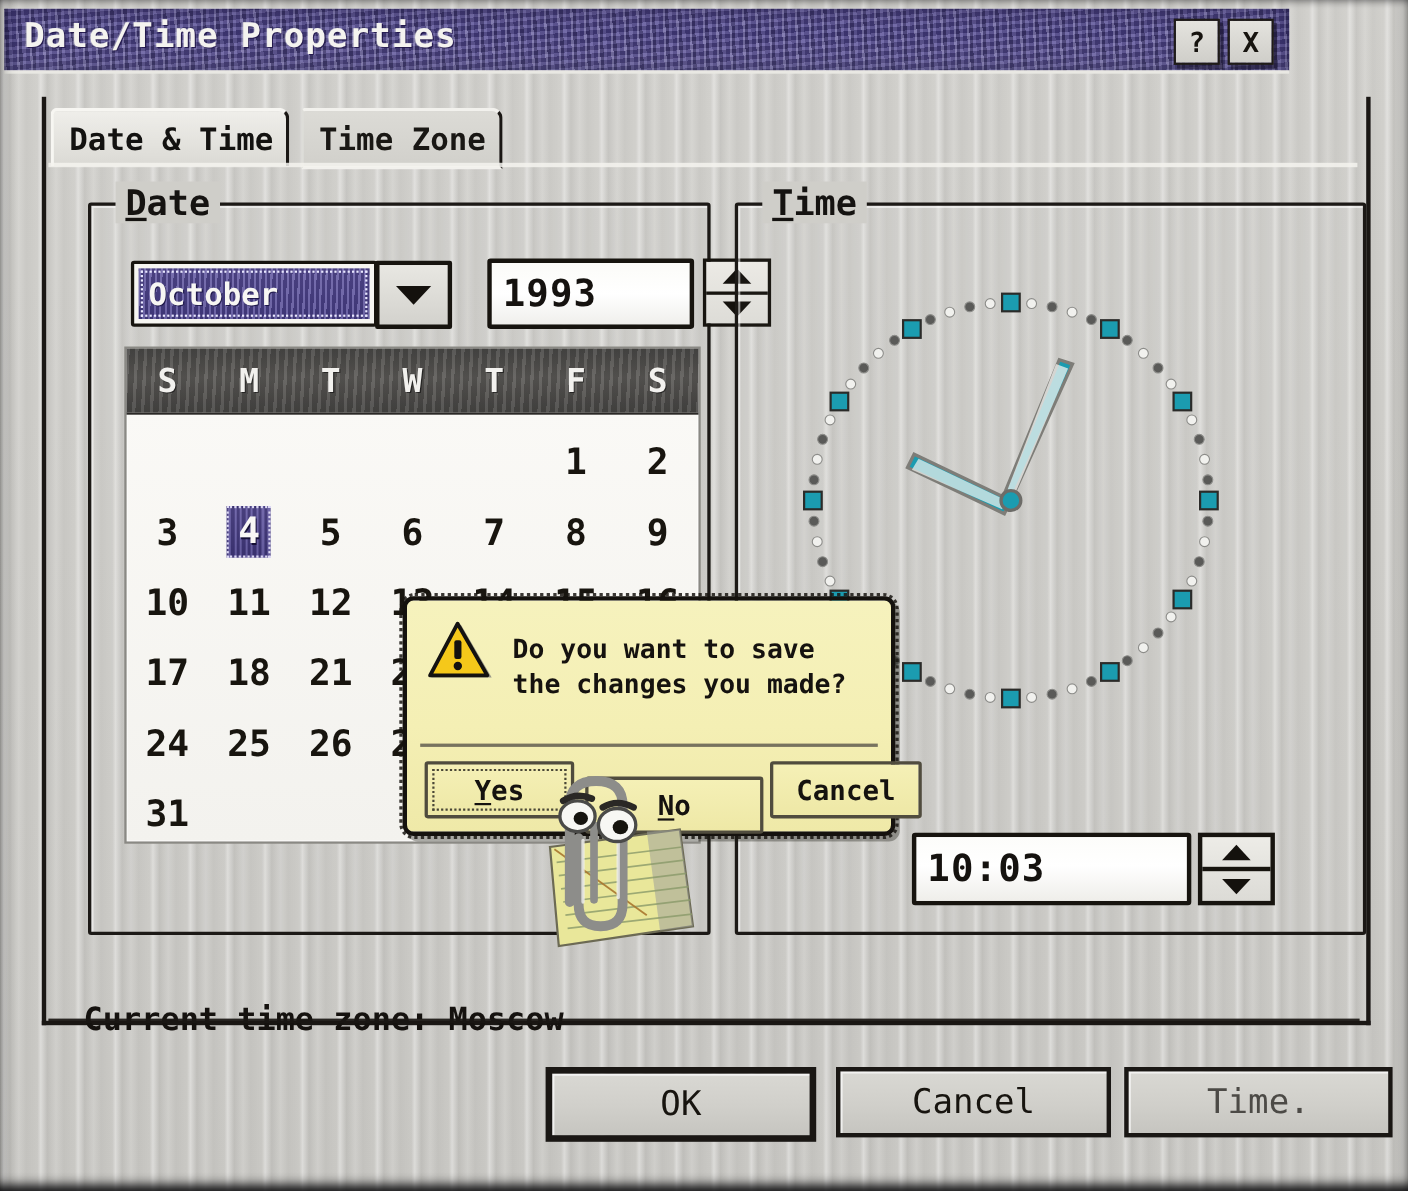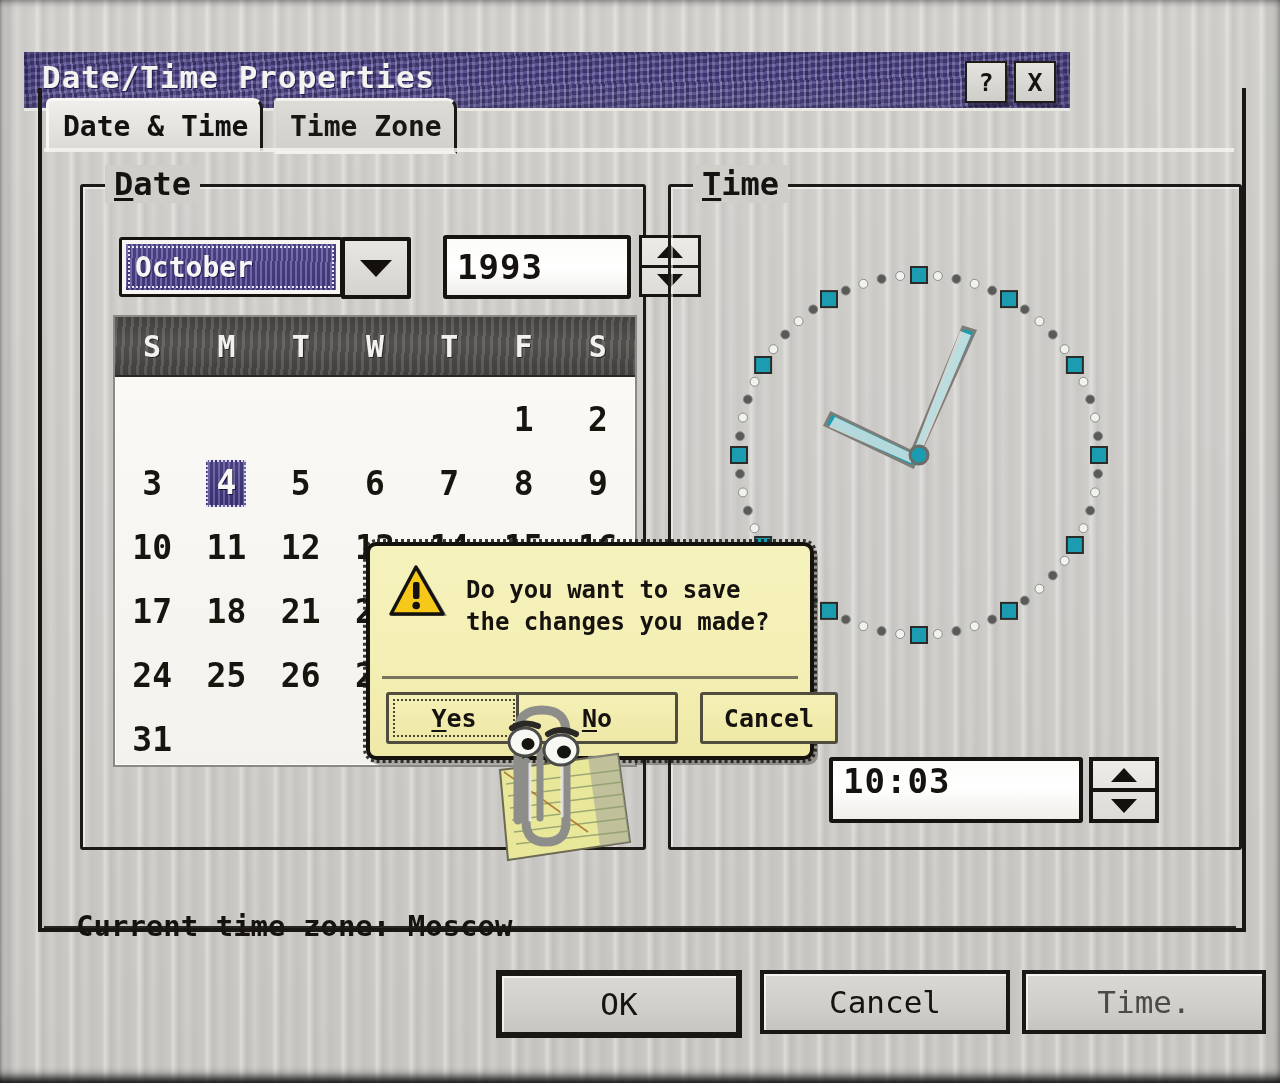"Date/Time Properties" #titlebar { left: 24px -> 4px; margin-top: 44px -> none; width: 1046px -> 1168px }
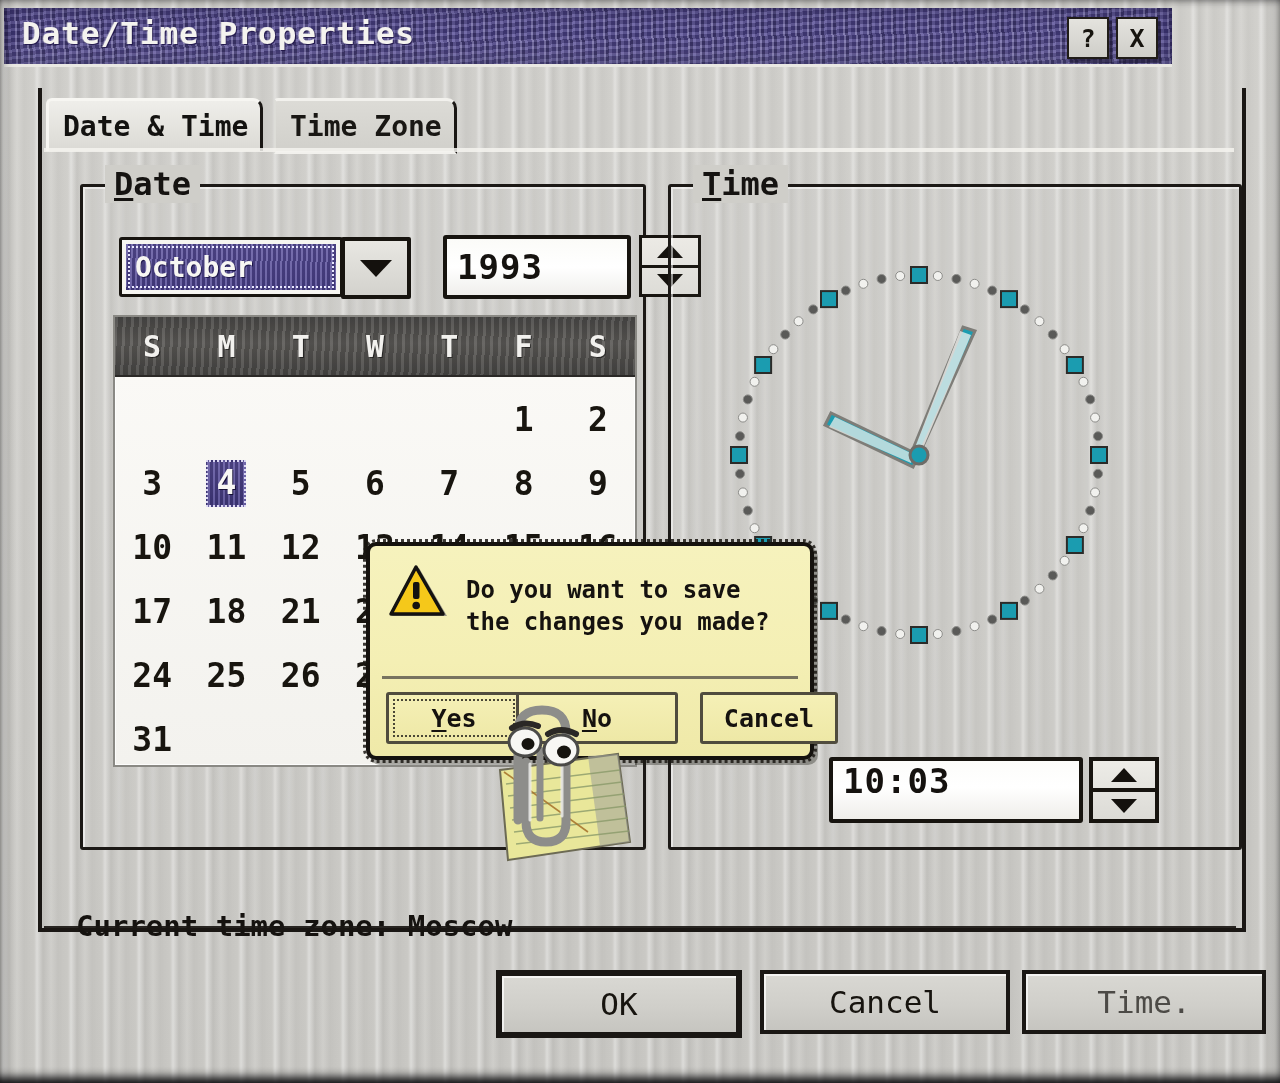"No" #msg-no { left: 146px -> 162px; margin-top: none -> 14px }
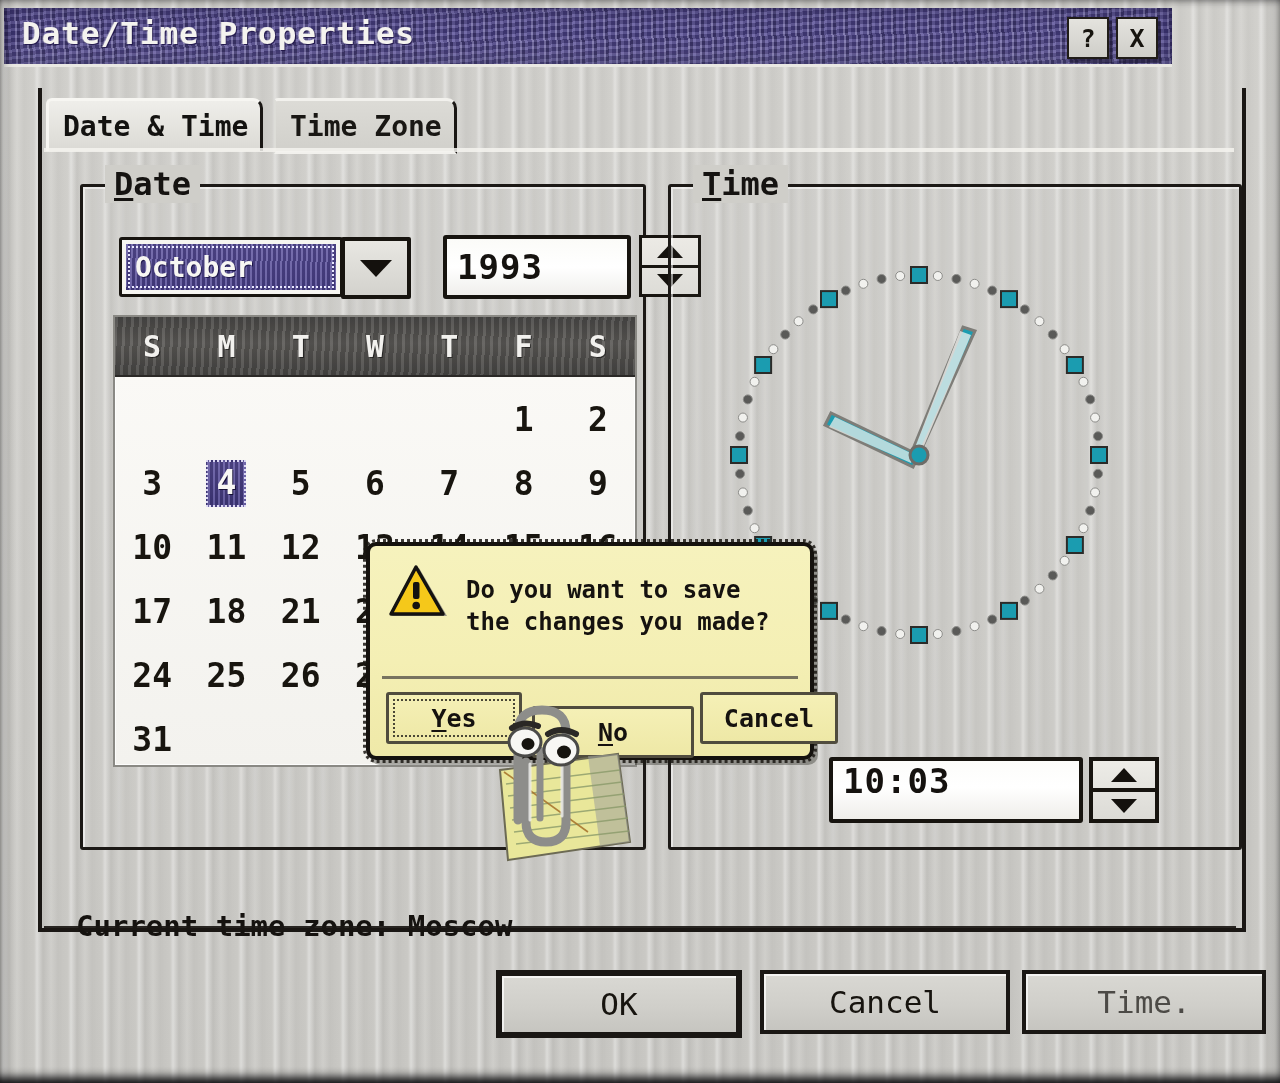"10:03" #time-field { align-items: flex-start -> center }
